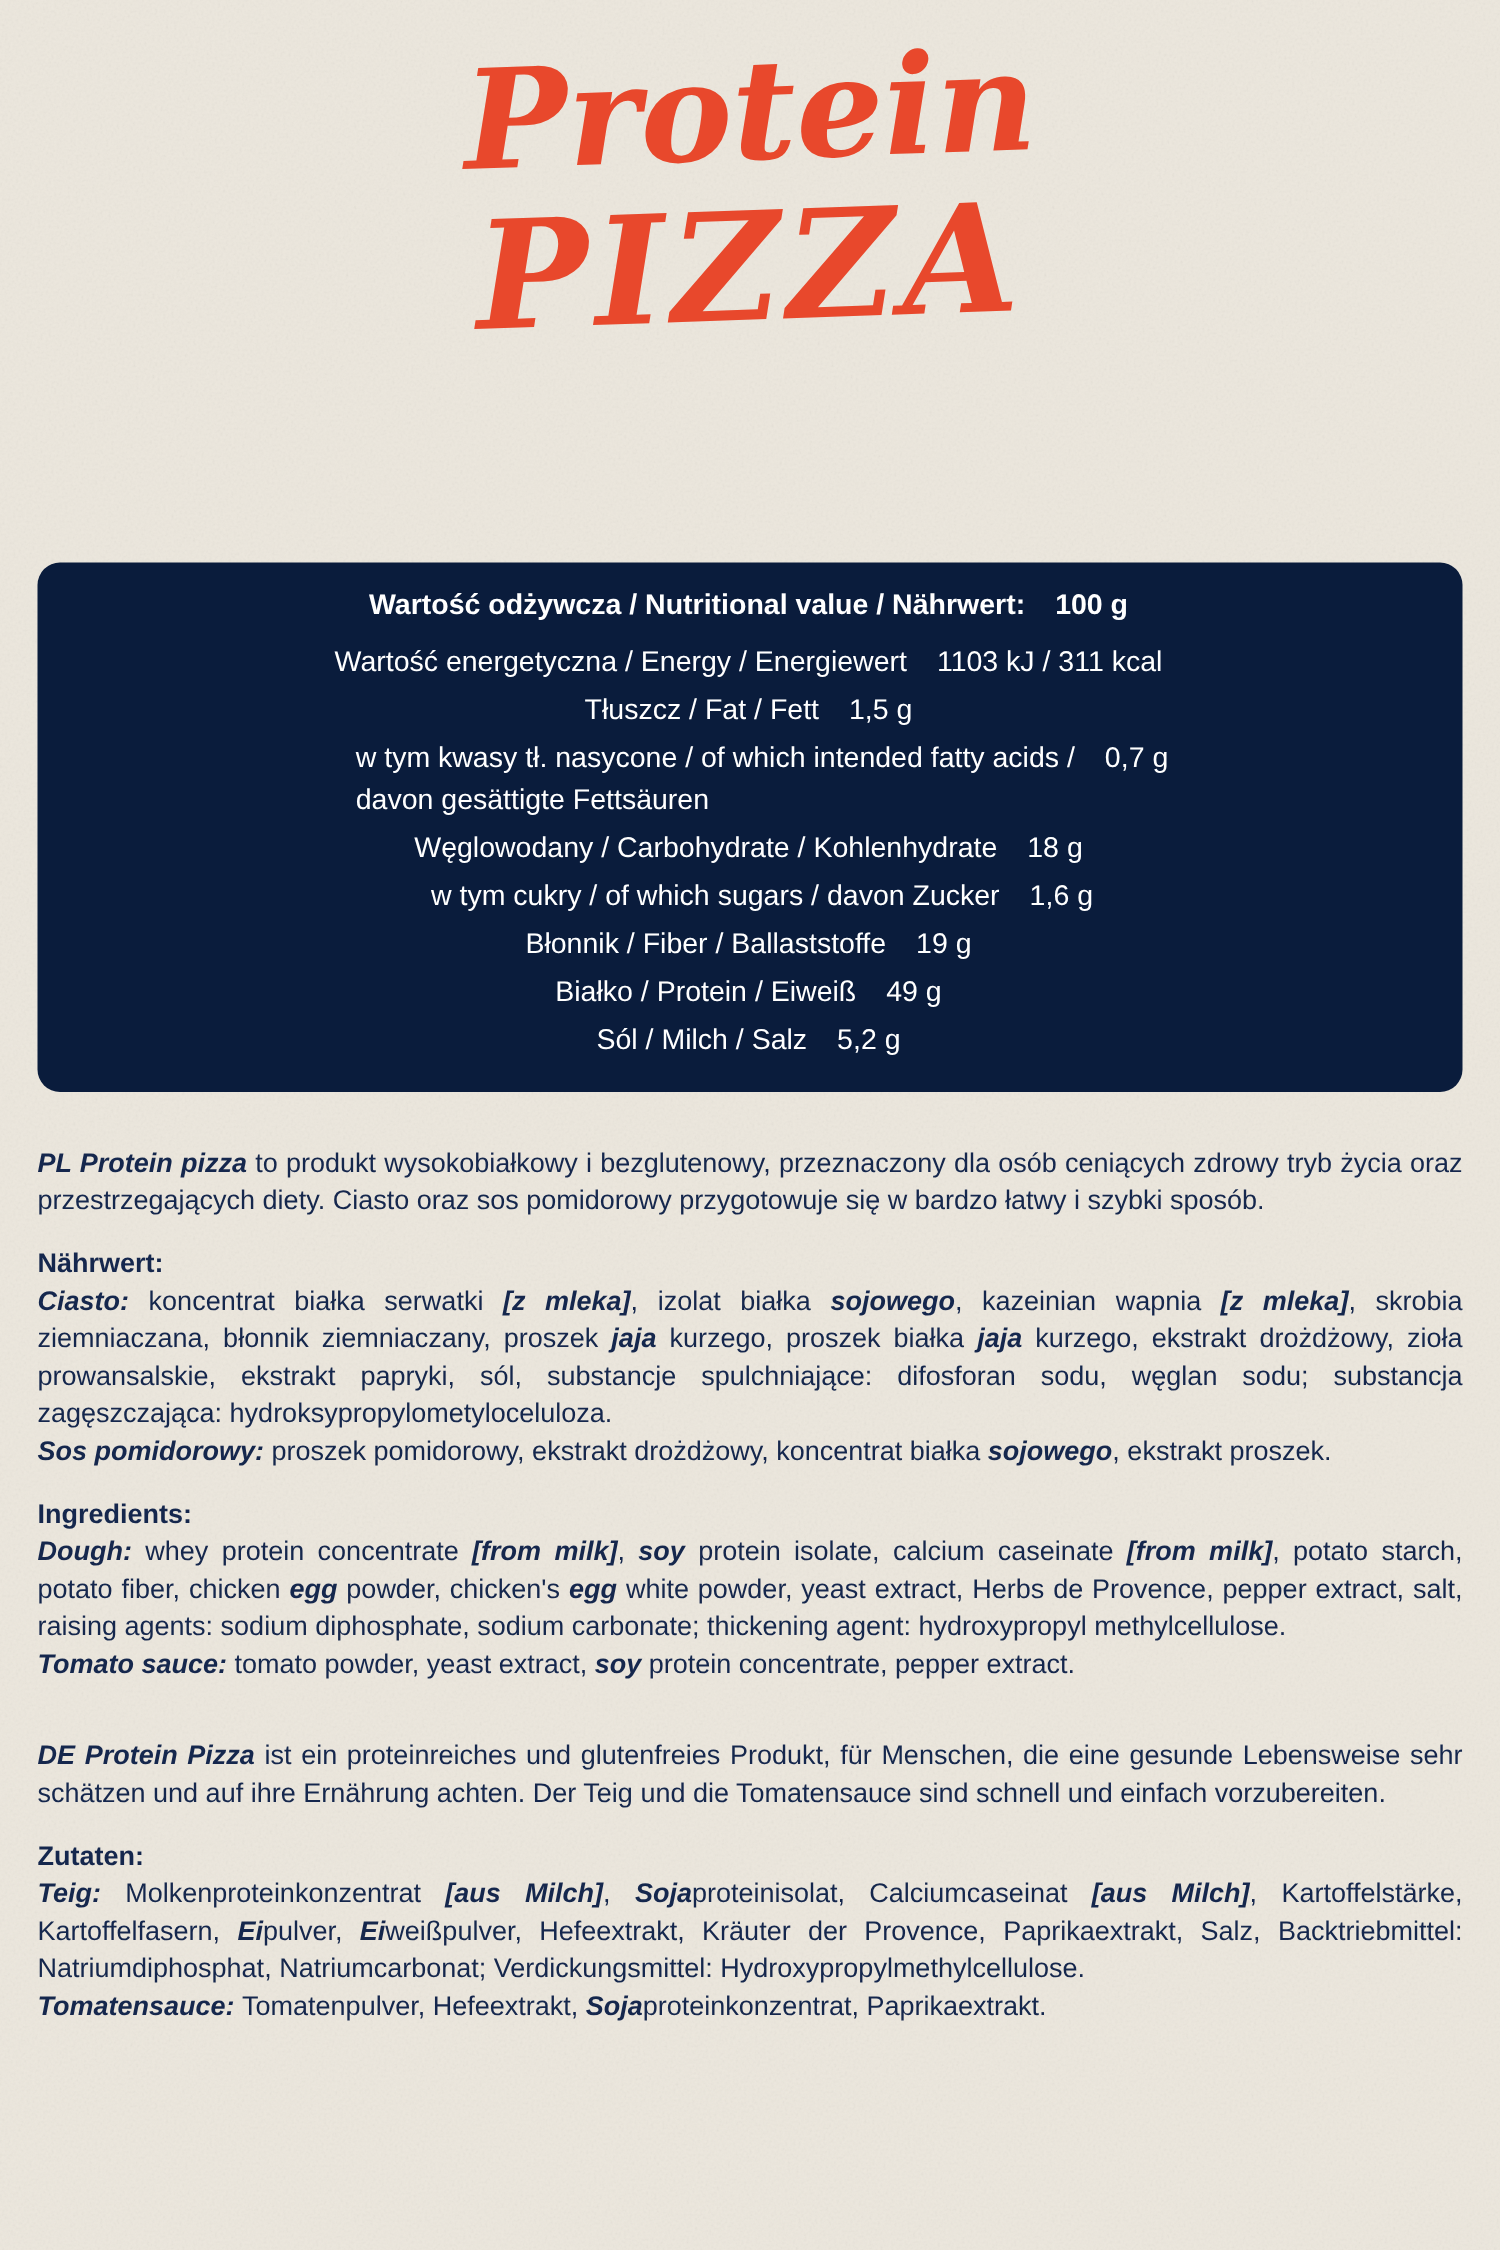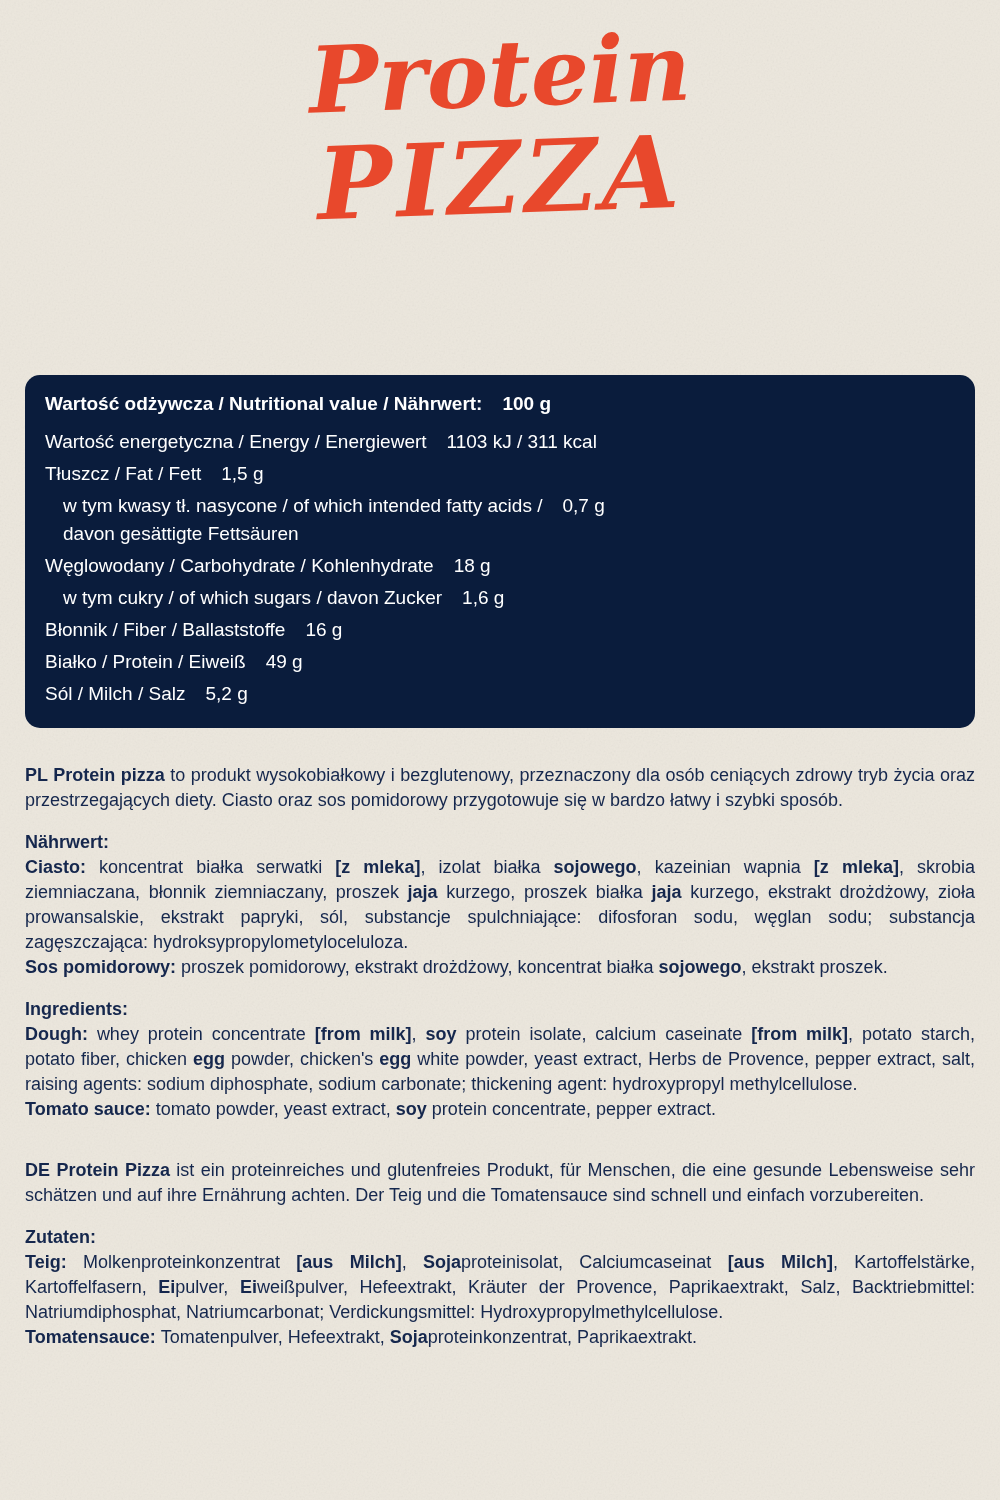"Wartość odżywcza / Nutritional value" .nrow { justify-content: flex-start -> center }
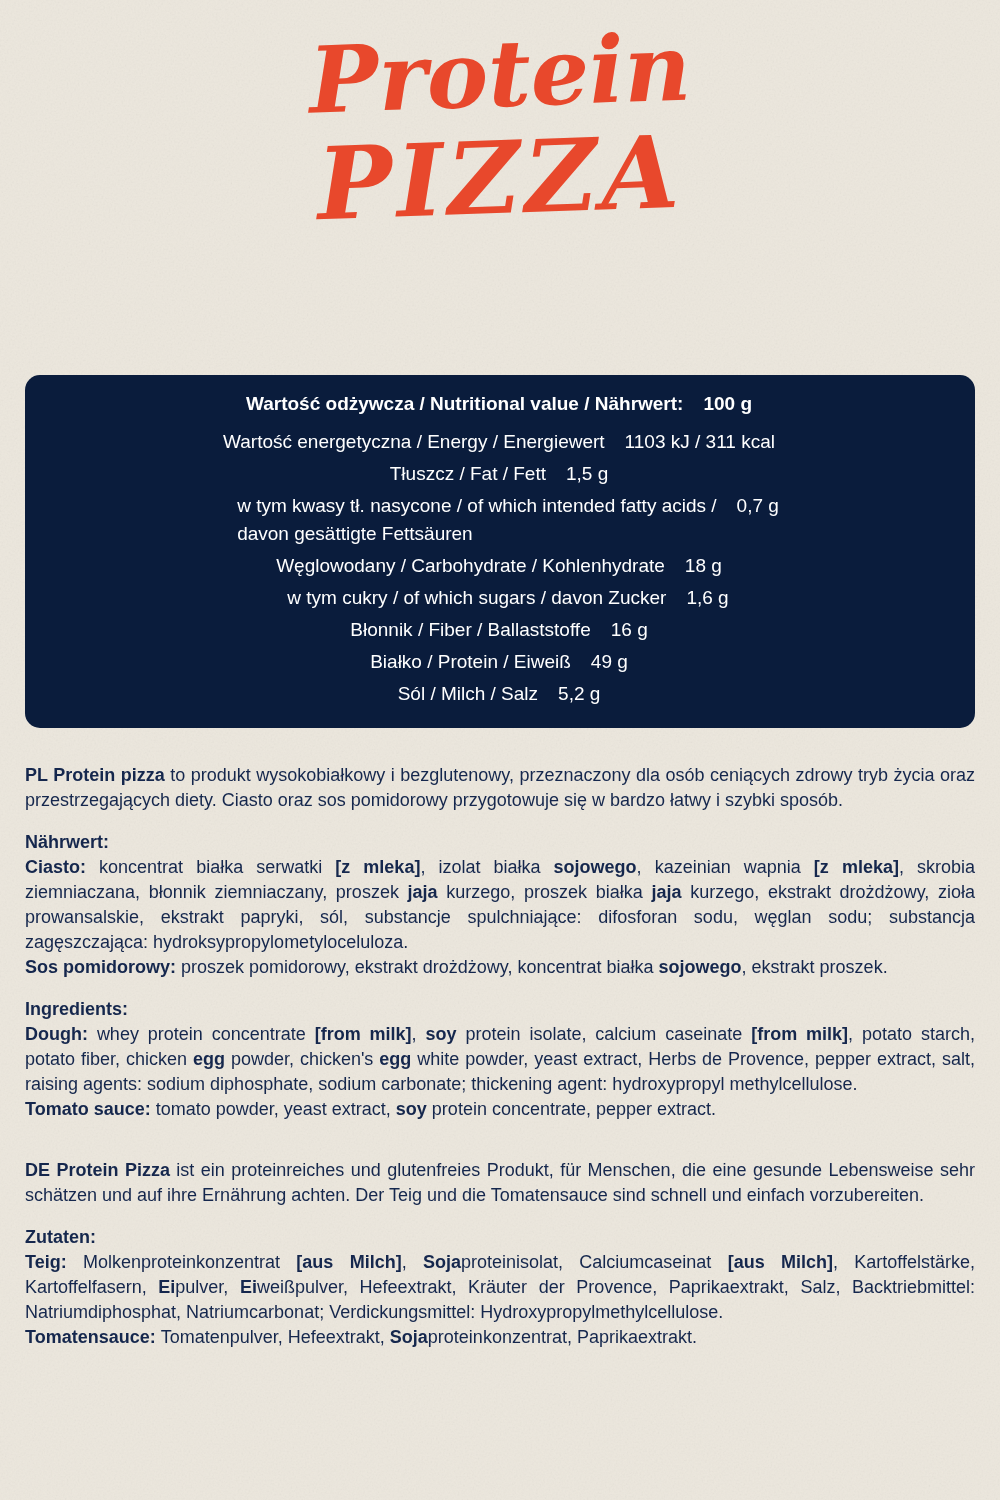"16 g" span.row-value { text: 16 -> 19 }
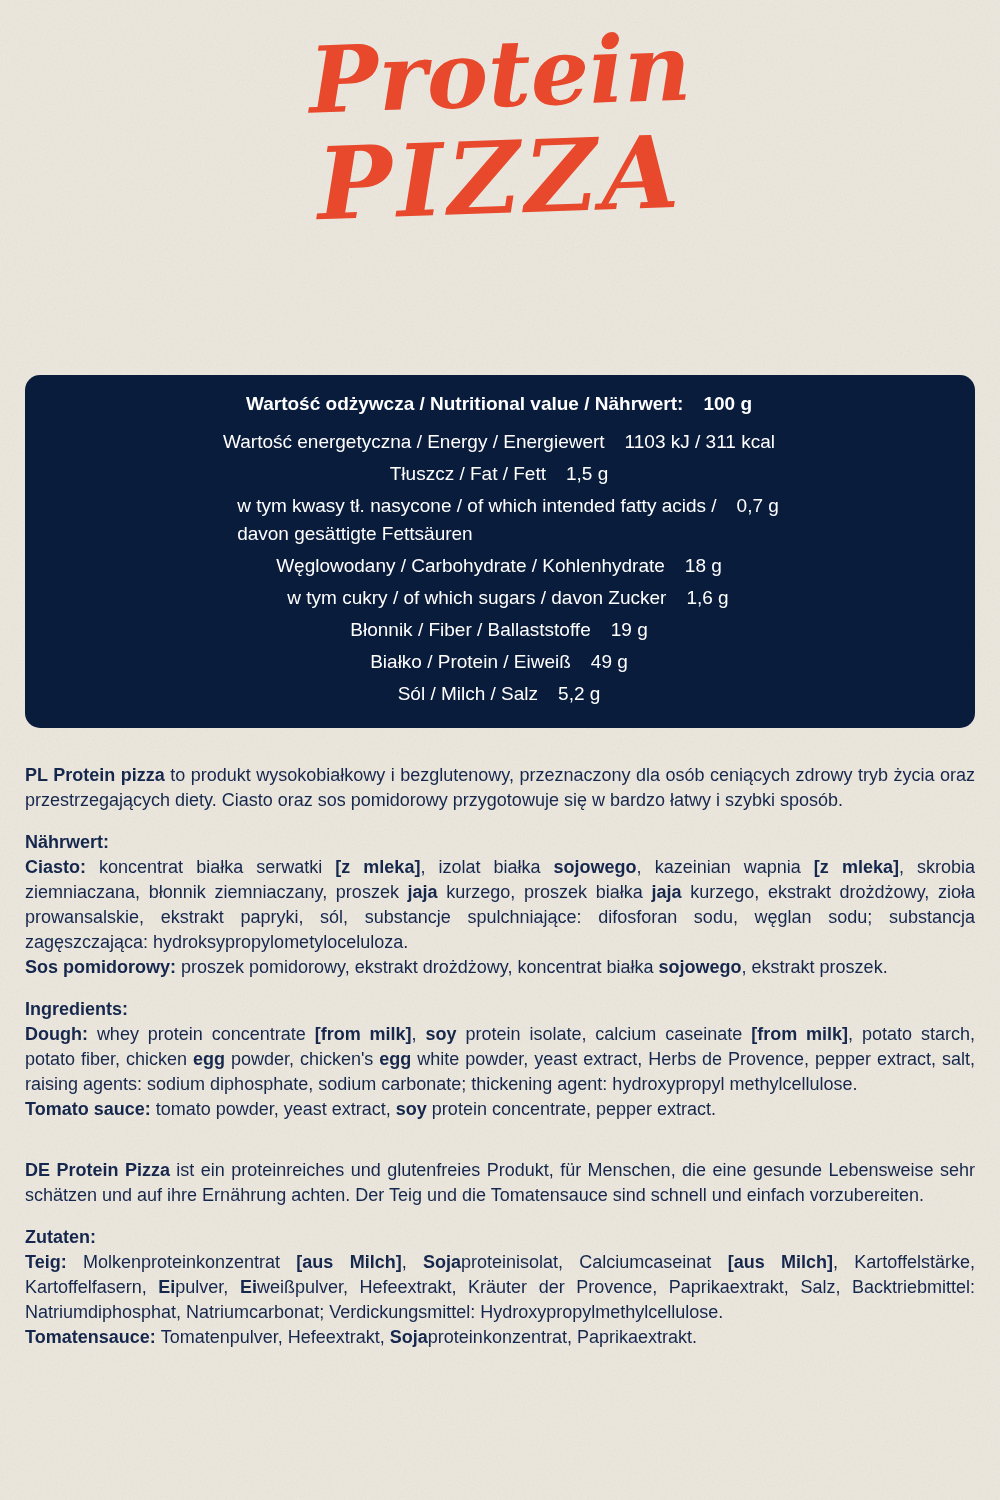"PL Protein pizza" .b { font-style: none -> italic }
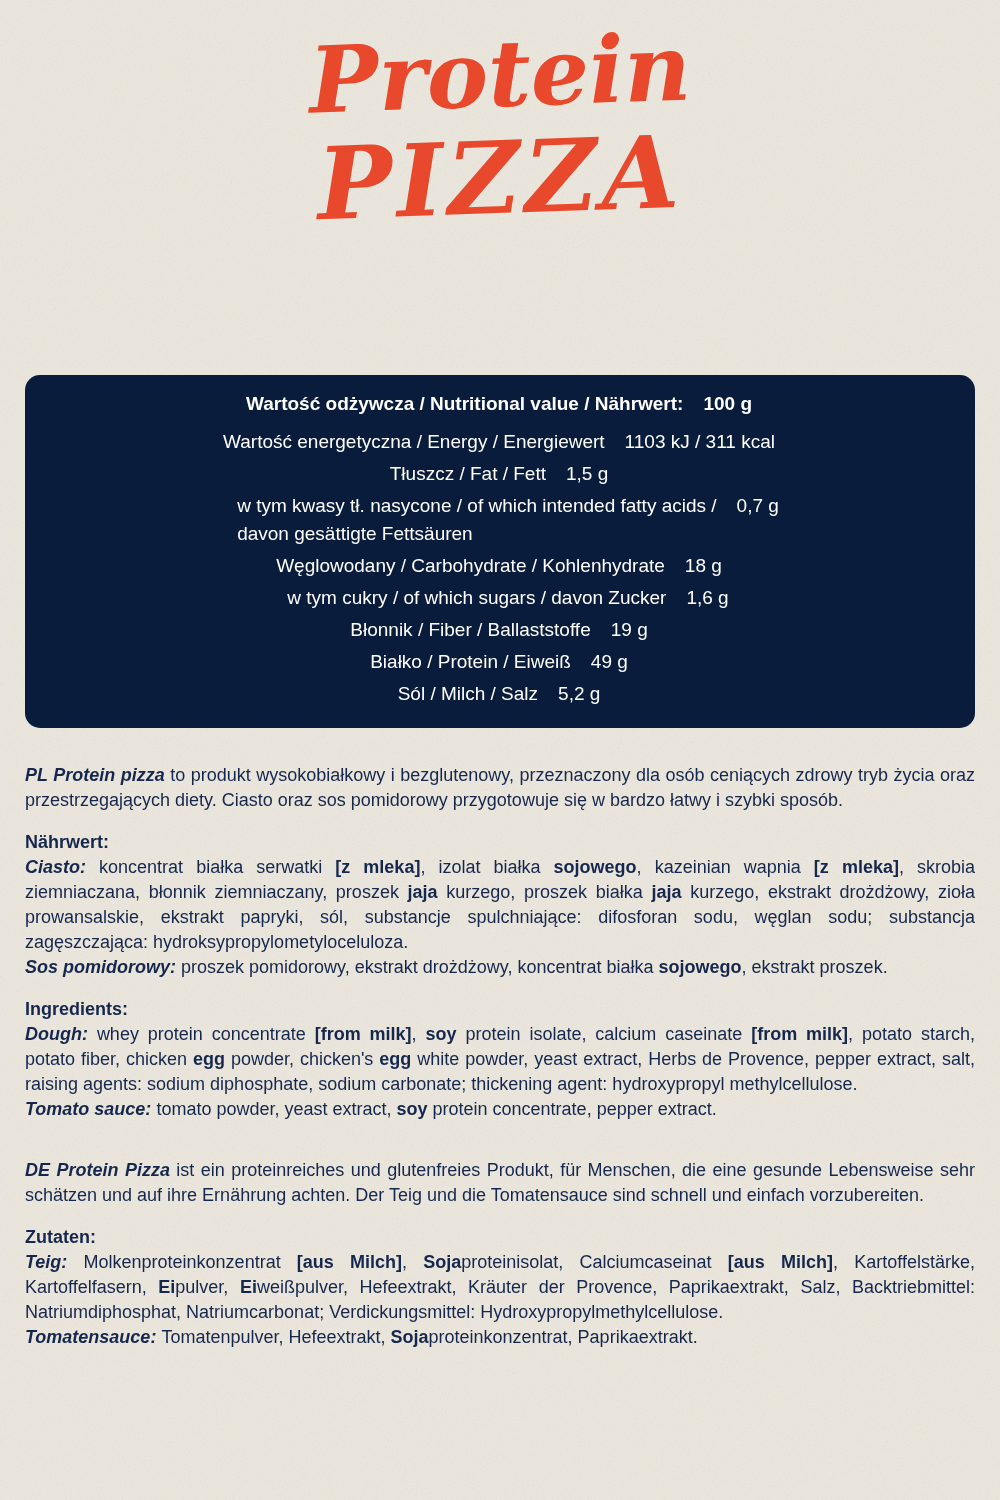"[z mleka]" .bi { font-style: none -> italic }
